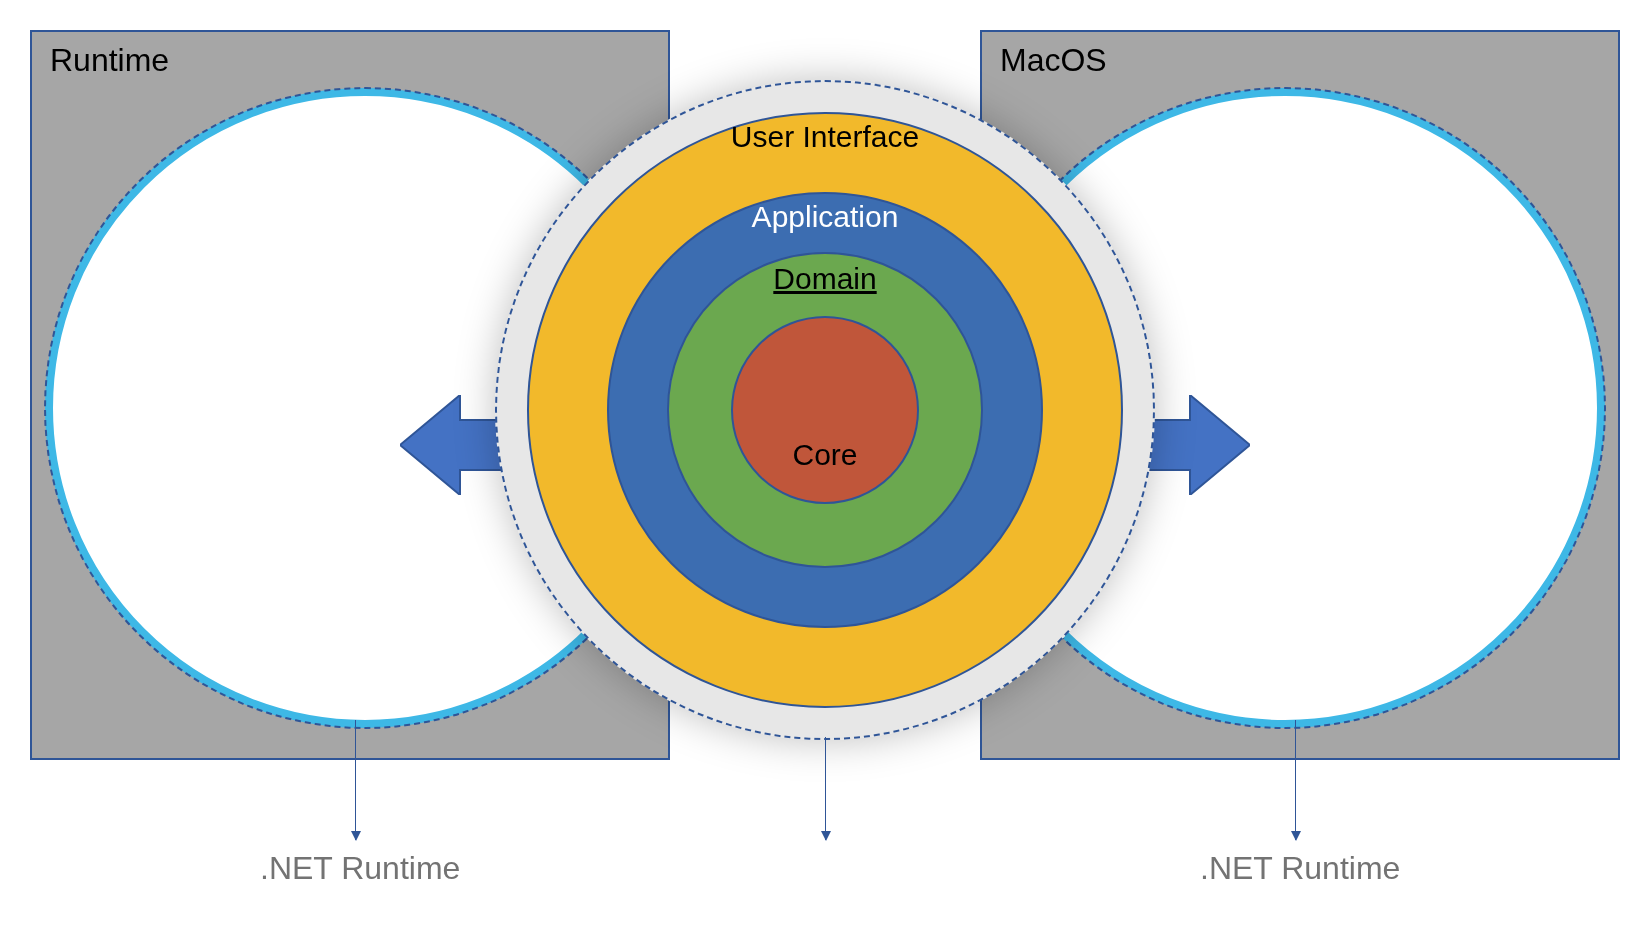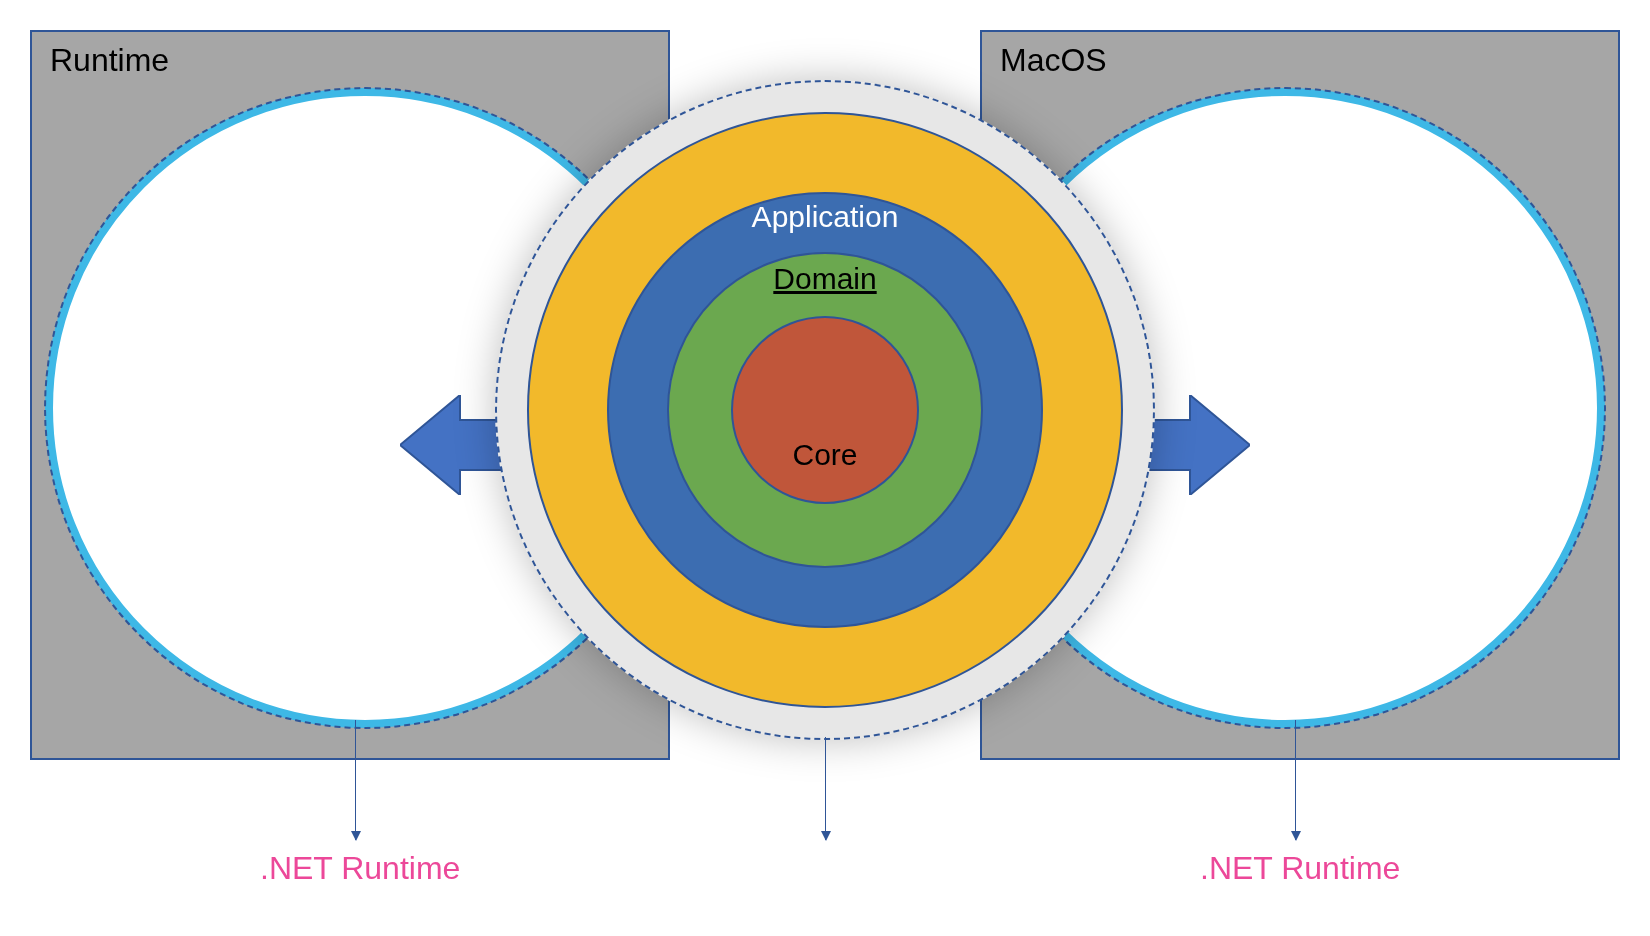"User Interface" div.ring-label { html: none -> <div>User Interface</div> }
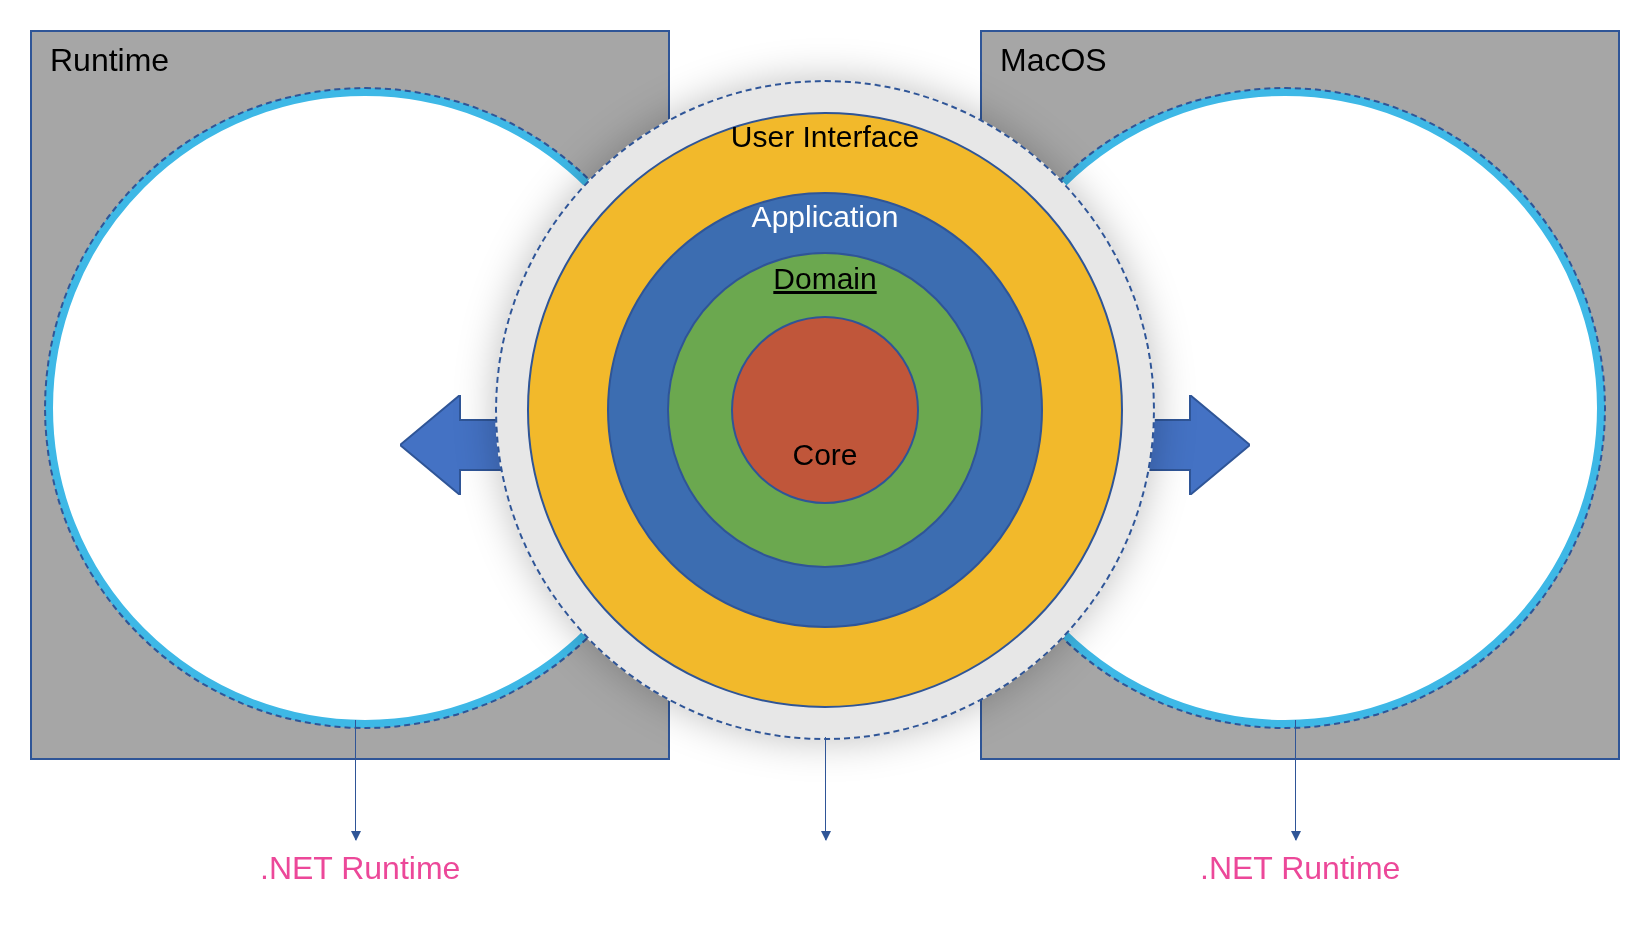".NET Runtime" .callout-label { color: #ec4899 -> #737373 }
